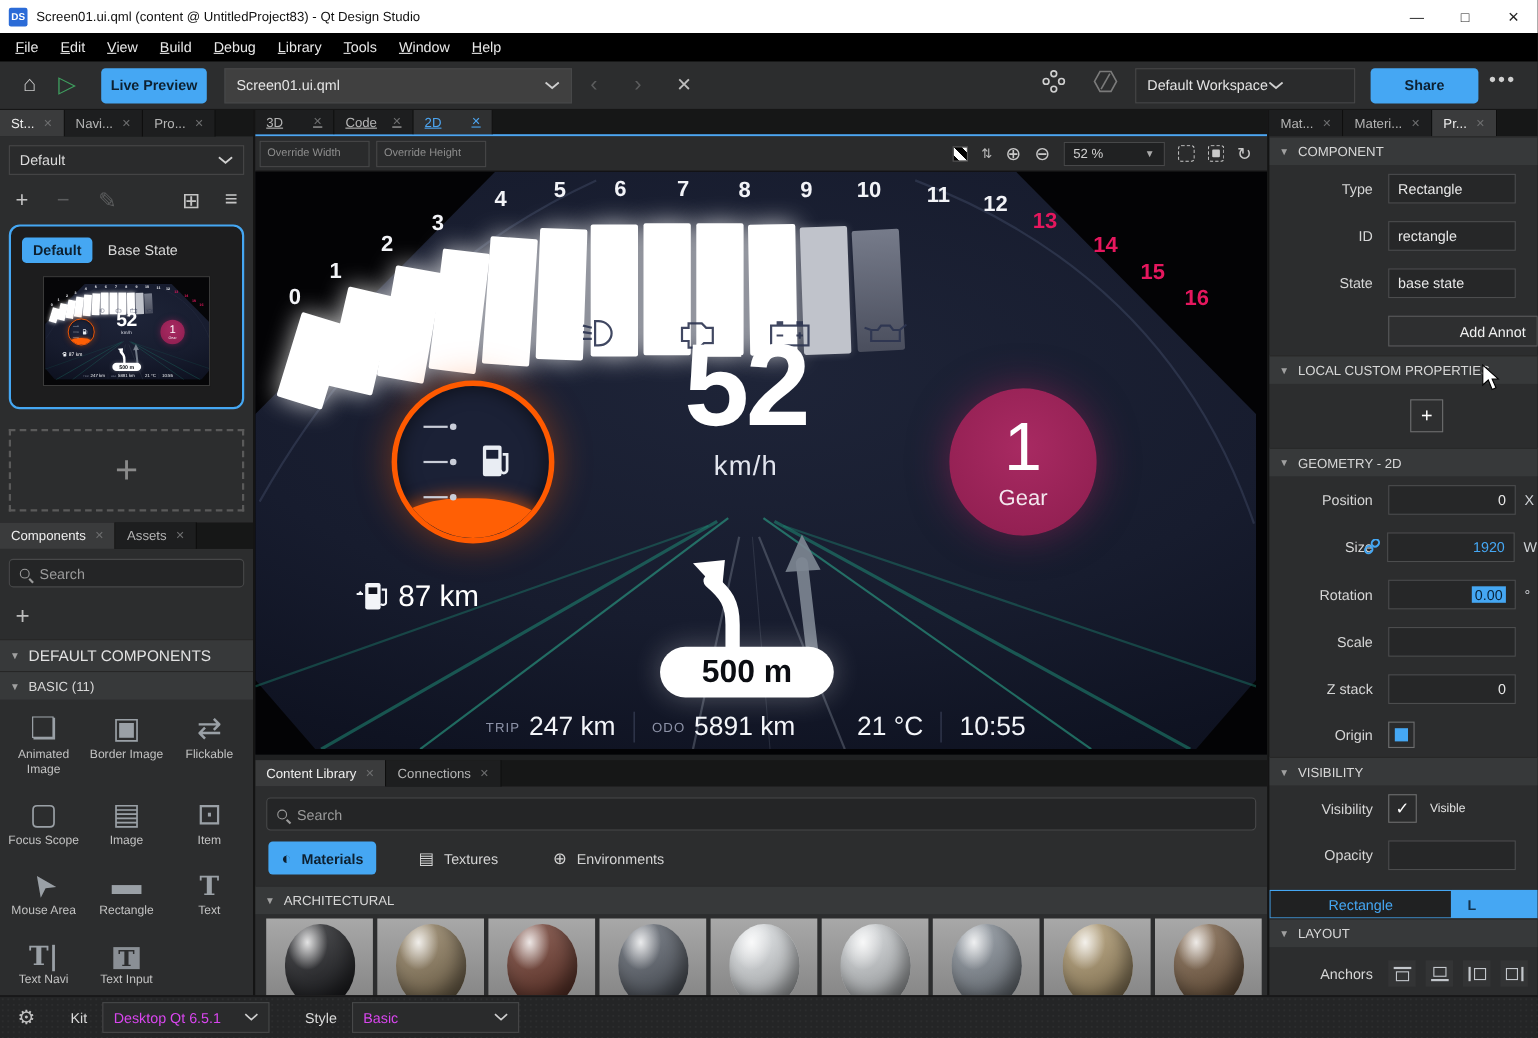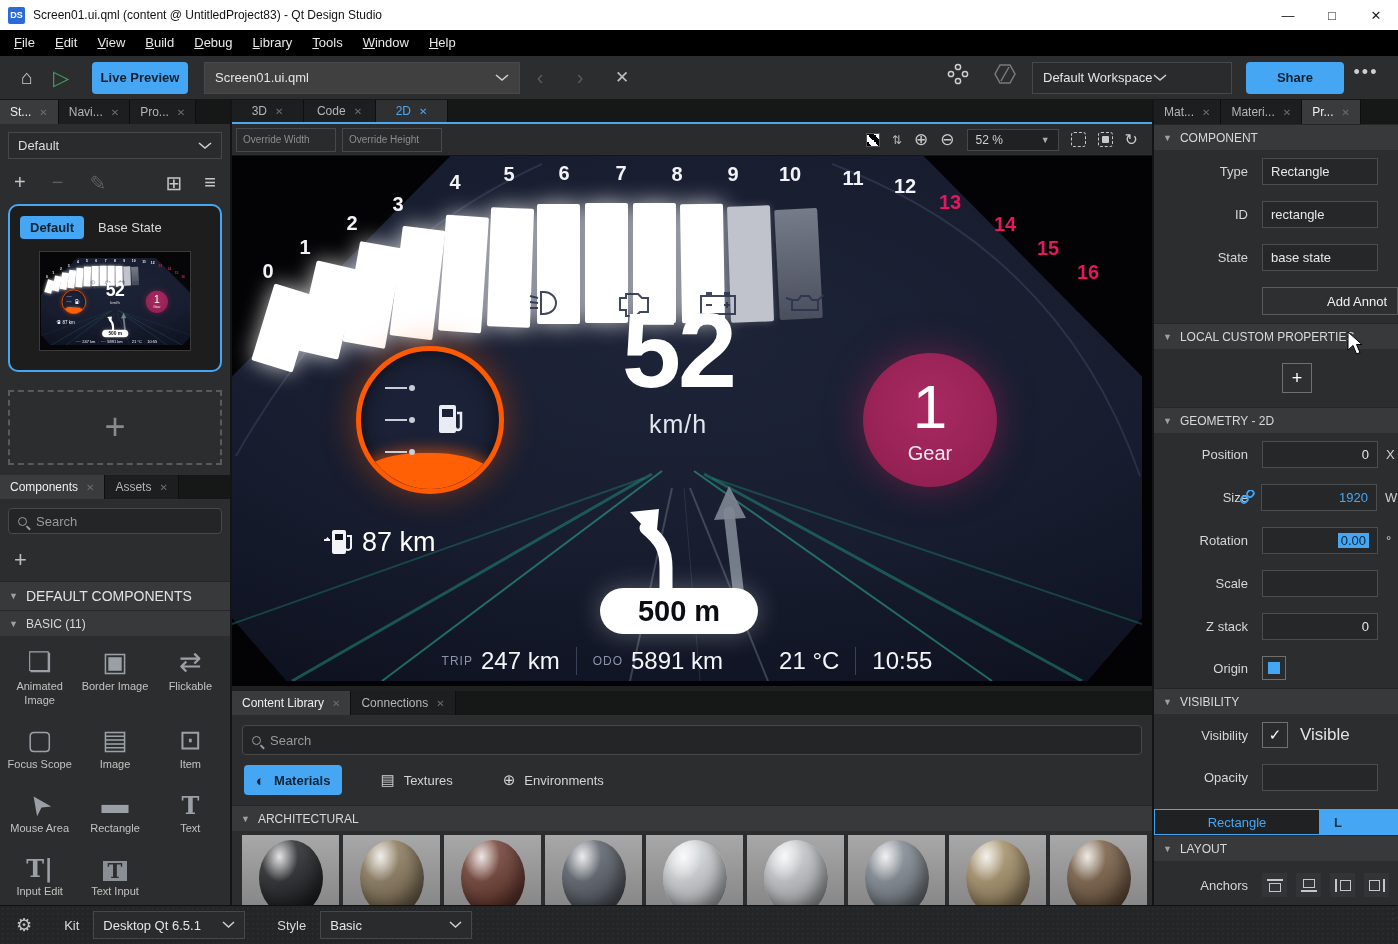"3D" .doc-tabs .tab { justify-content: center -> space-between; text-decoration: none -> underline }
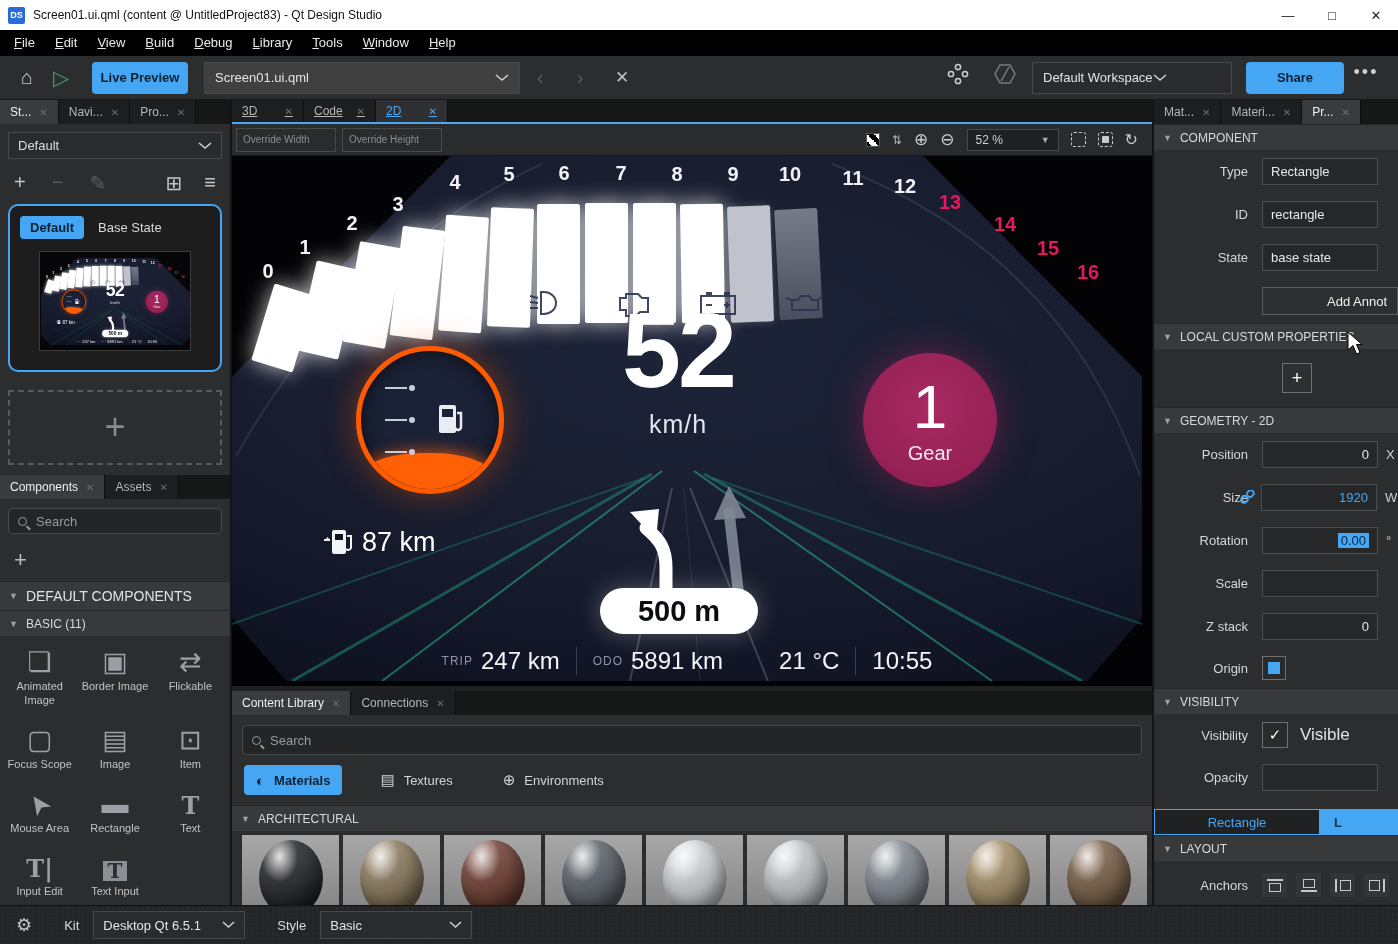"Visible" .chk-label { font-size: 17px -> 11px }
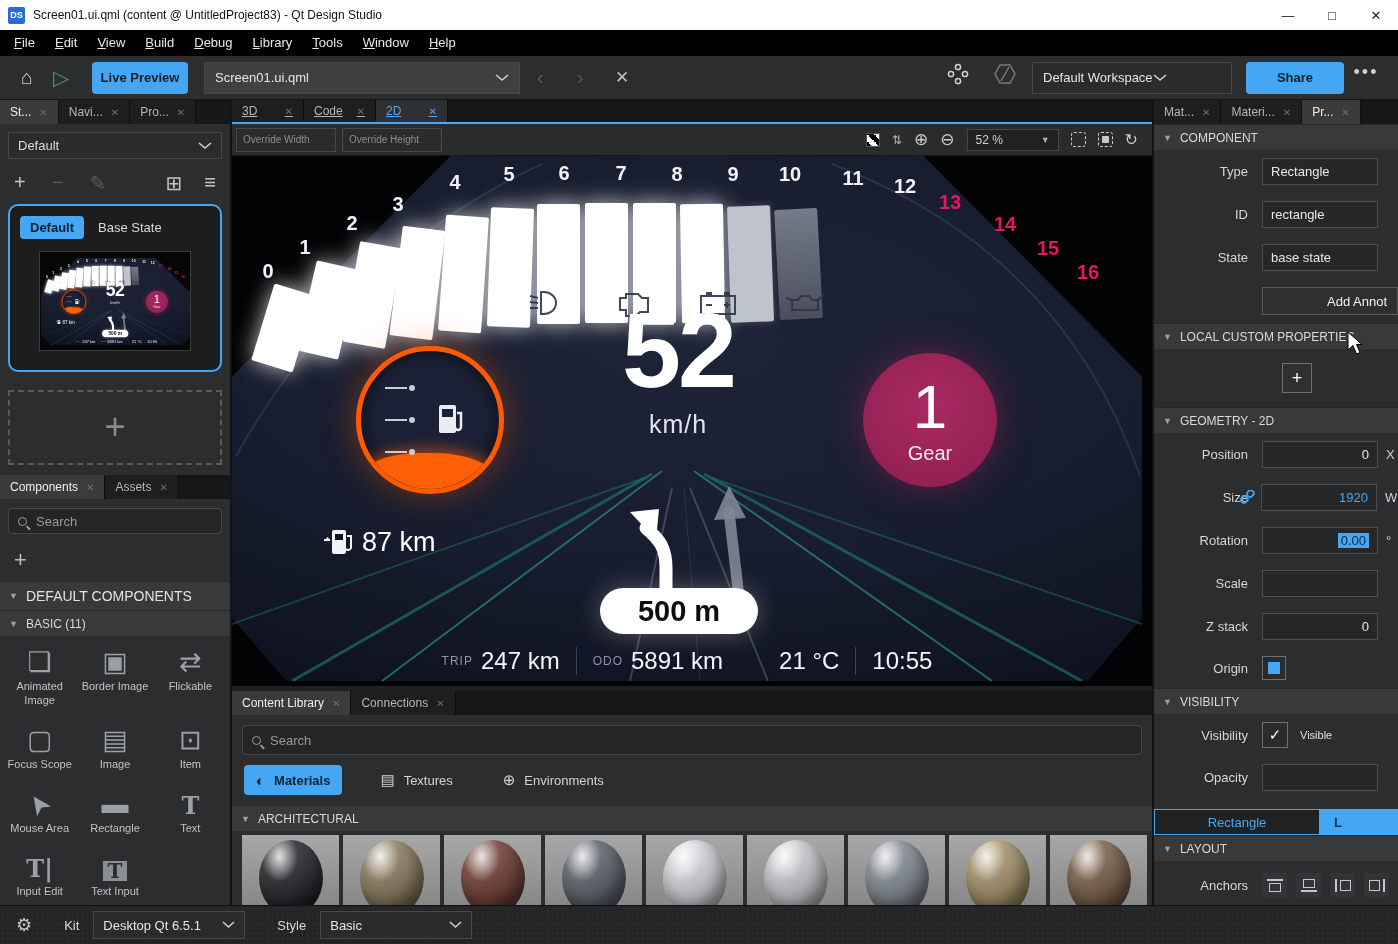"Input Edit" div.cmp-label { text: Input Edit -> Text Navi }
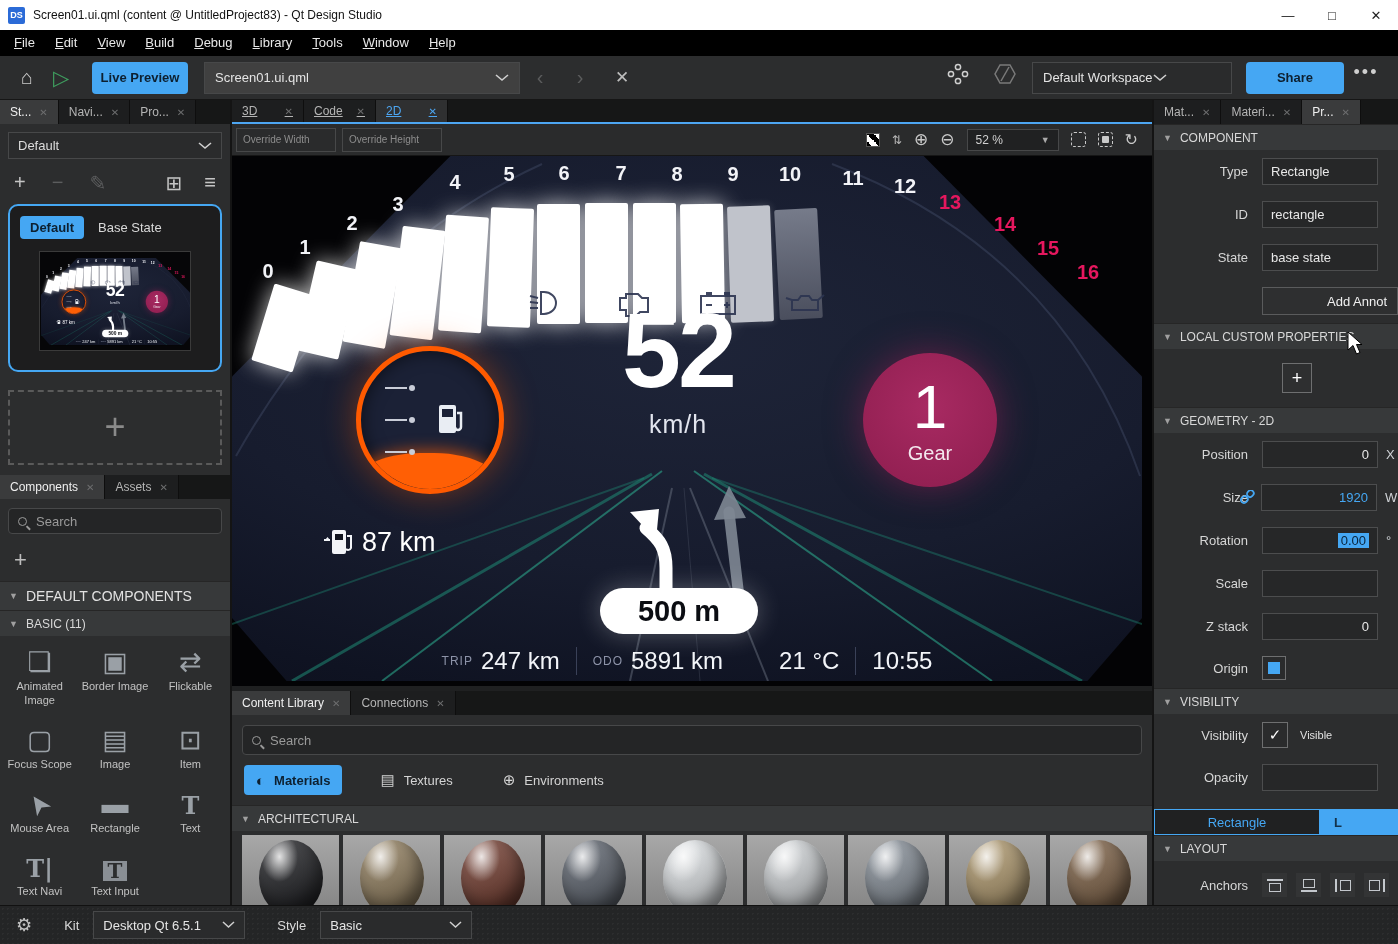"Desktop Qt 6.5.1" .sb-dd { color: #e5e5e5 -> #d946ef }
